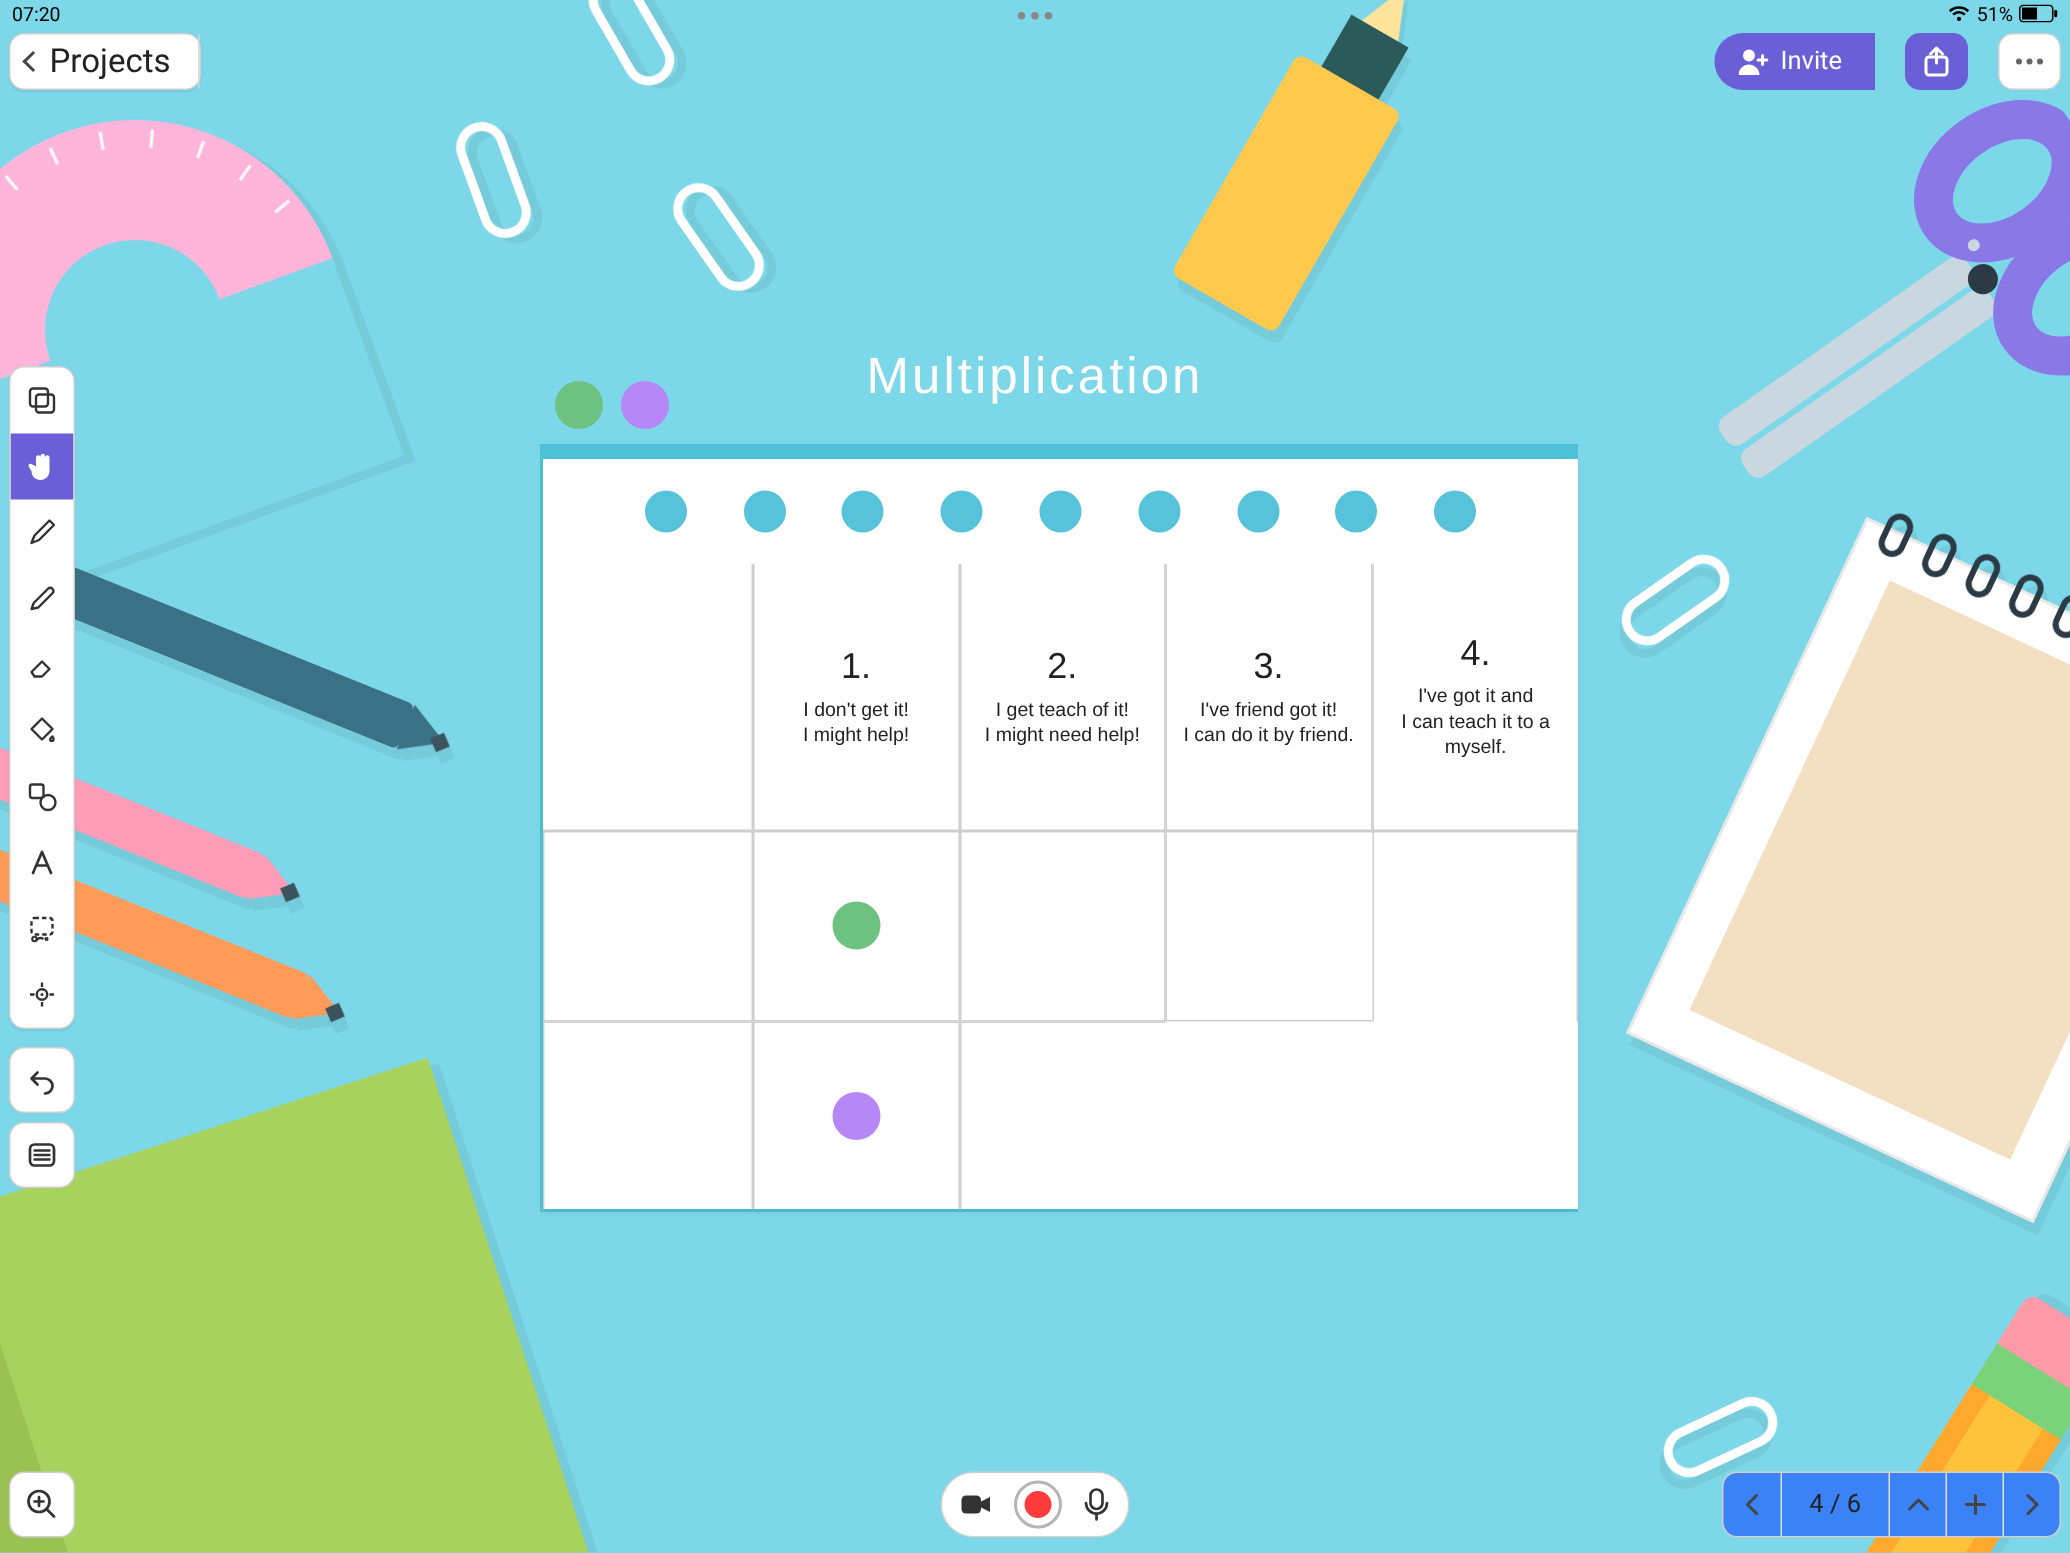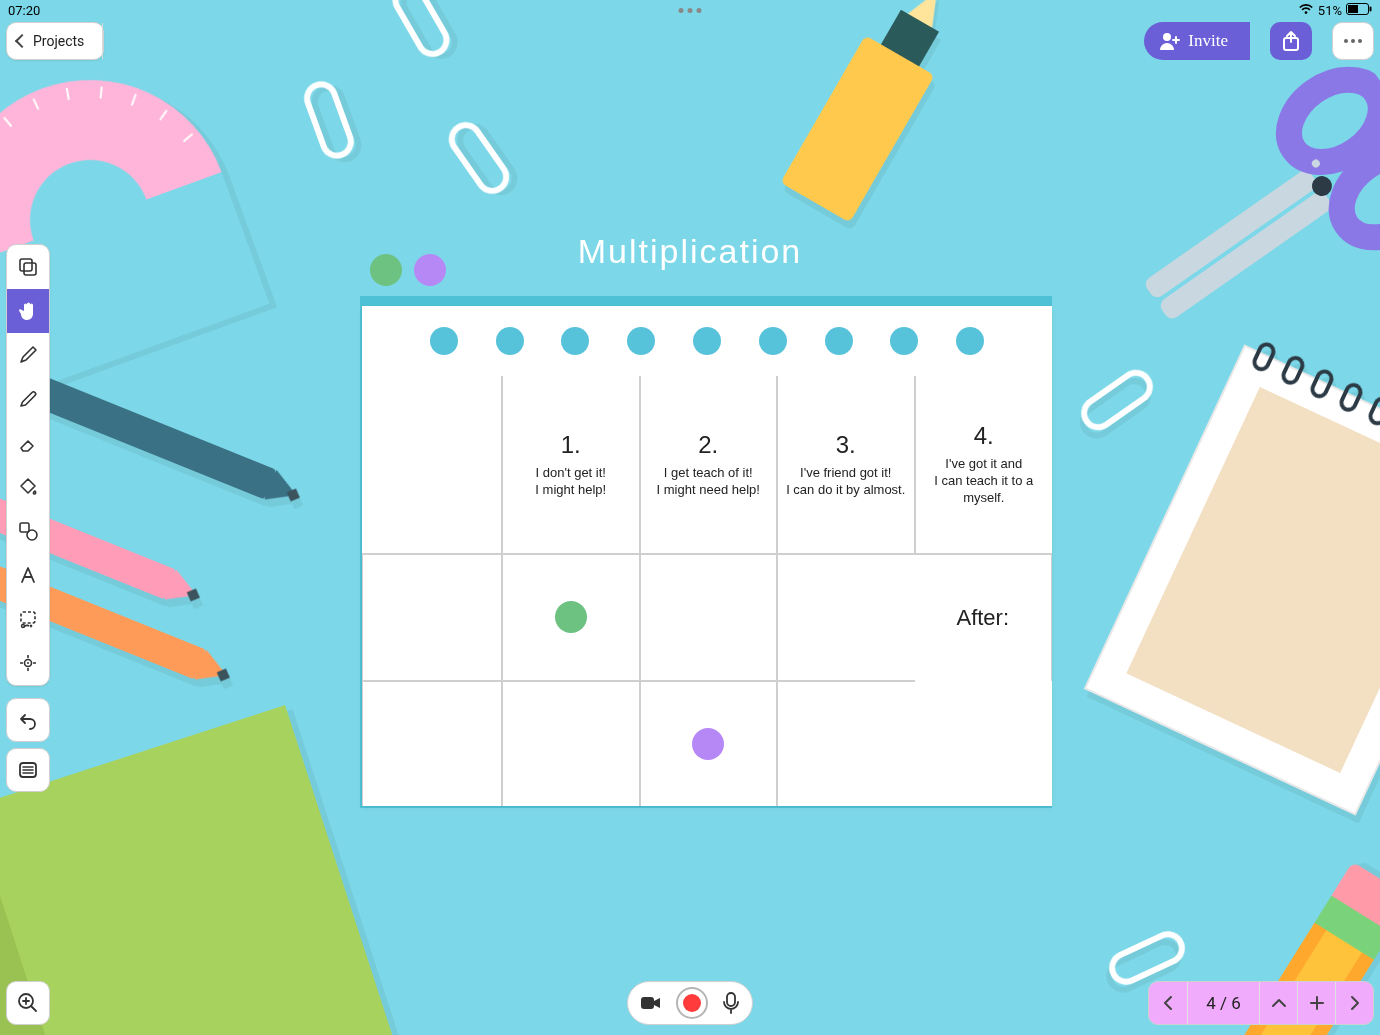"Projects" .projects-btn { font-size: 14px -> 22px }
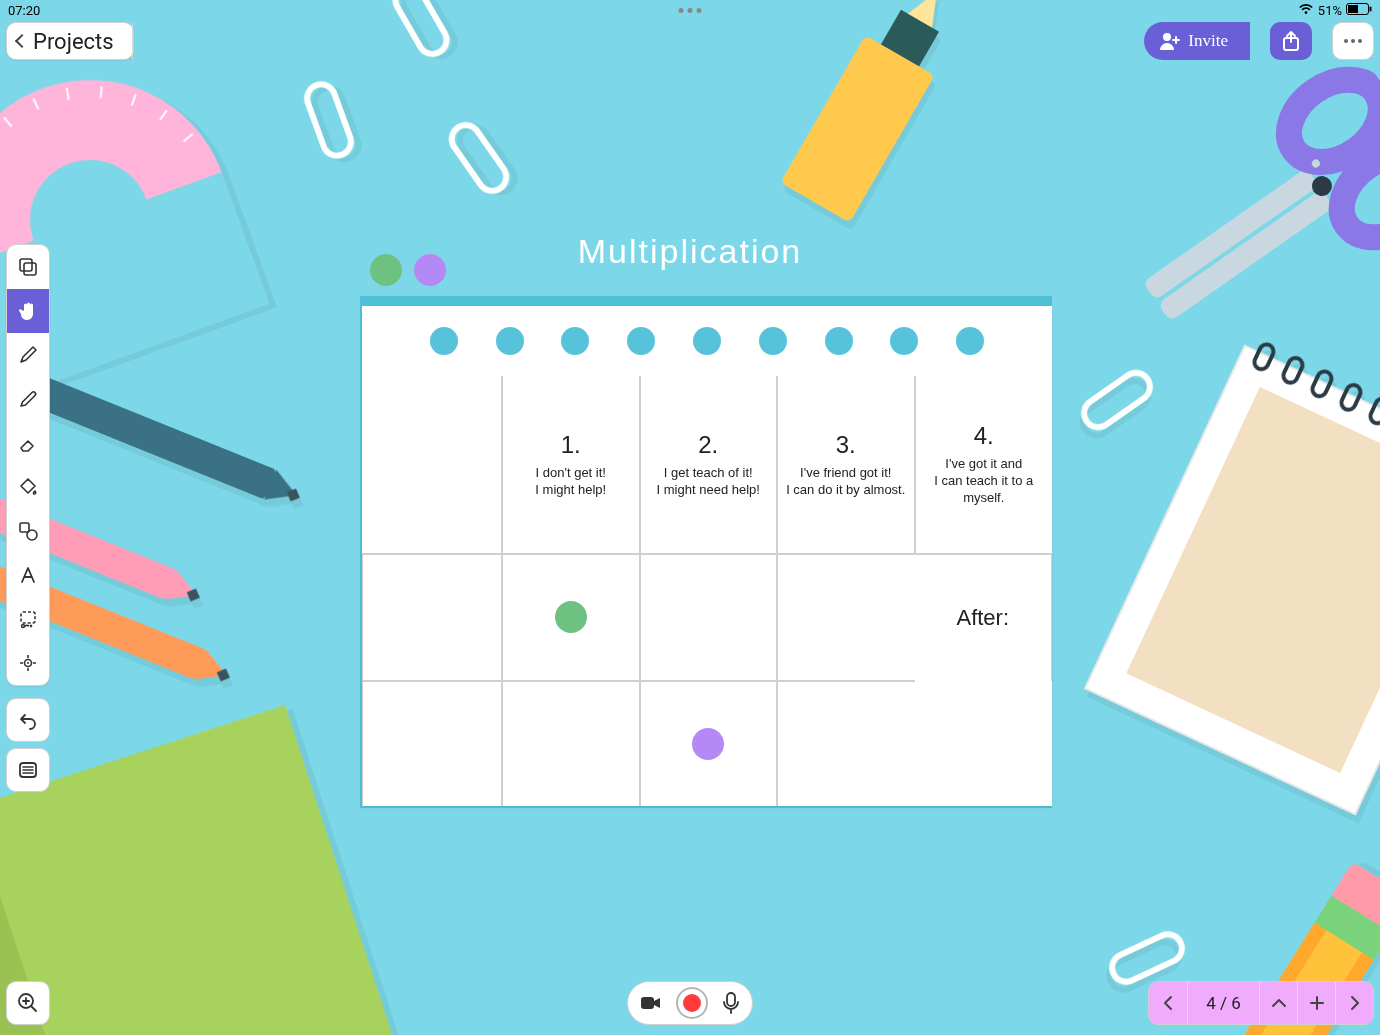"Invite" .top-right-group { font-family: Liberation Serif, serif -> none }
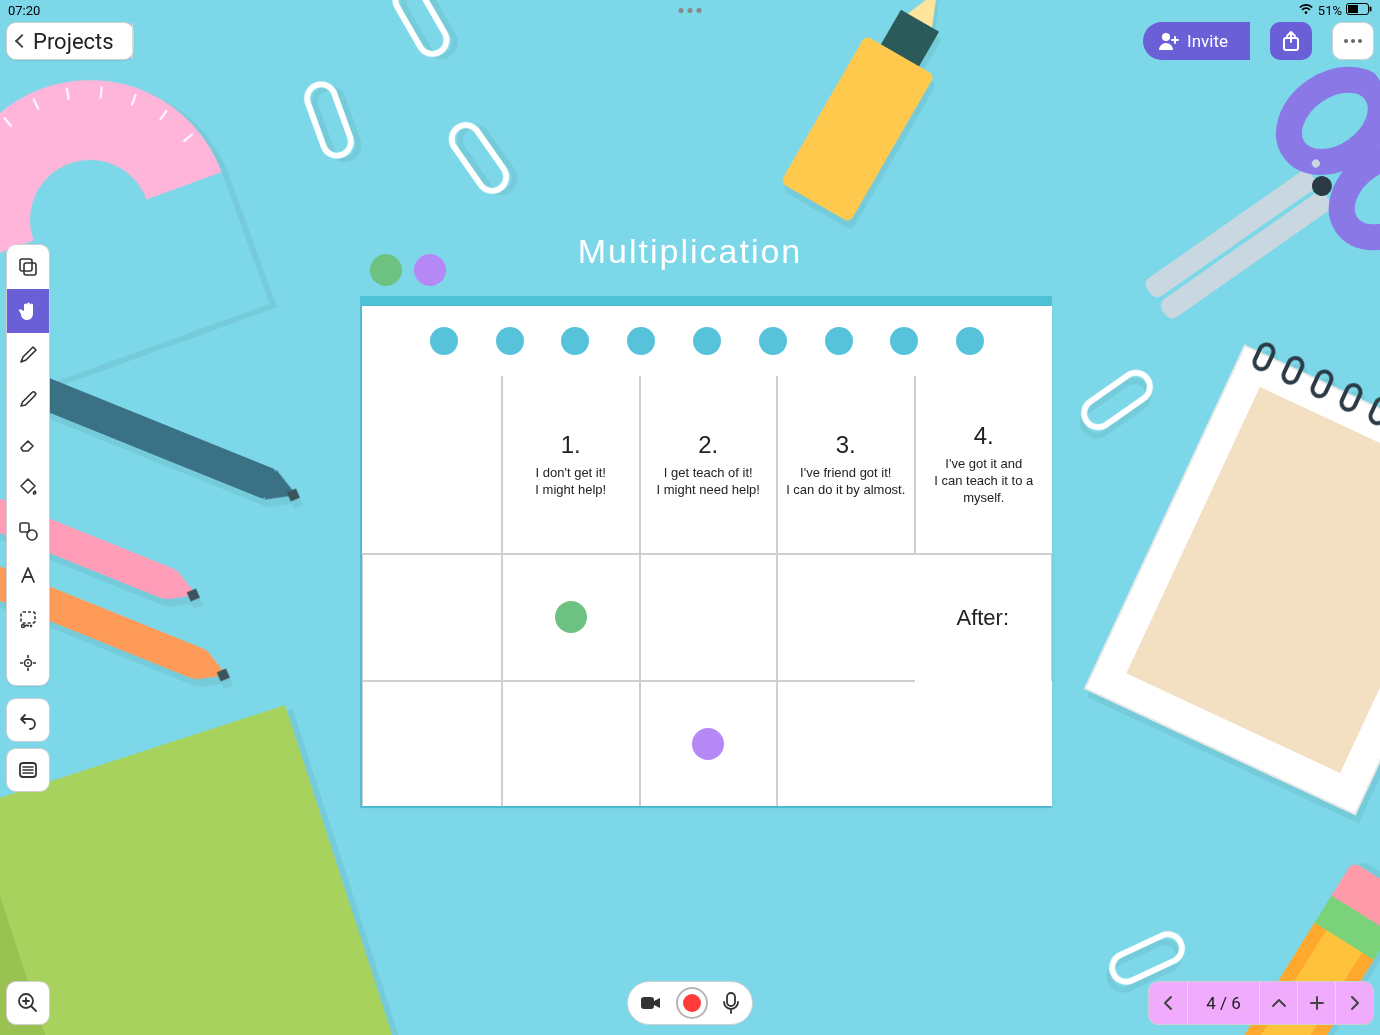"I can do it by" span.hdr-line { text: almost -> friend }
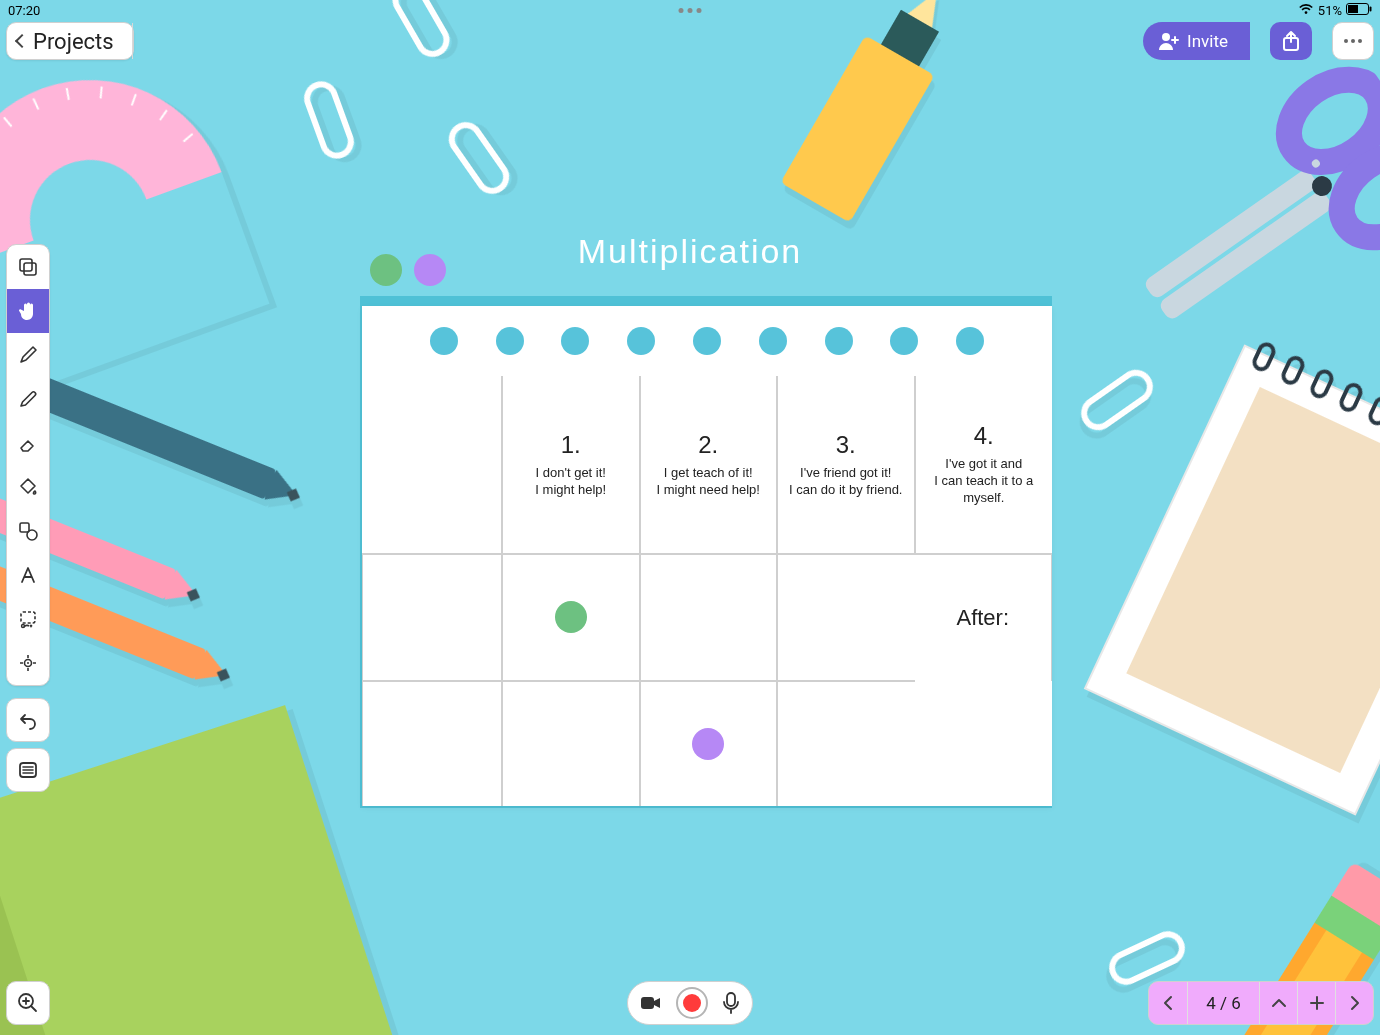"After:" div.cell { html: <div> <span>After:</span> </div> -> none }
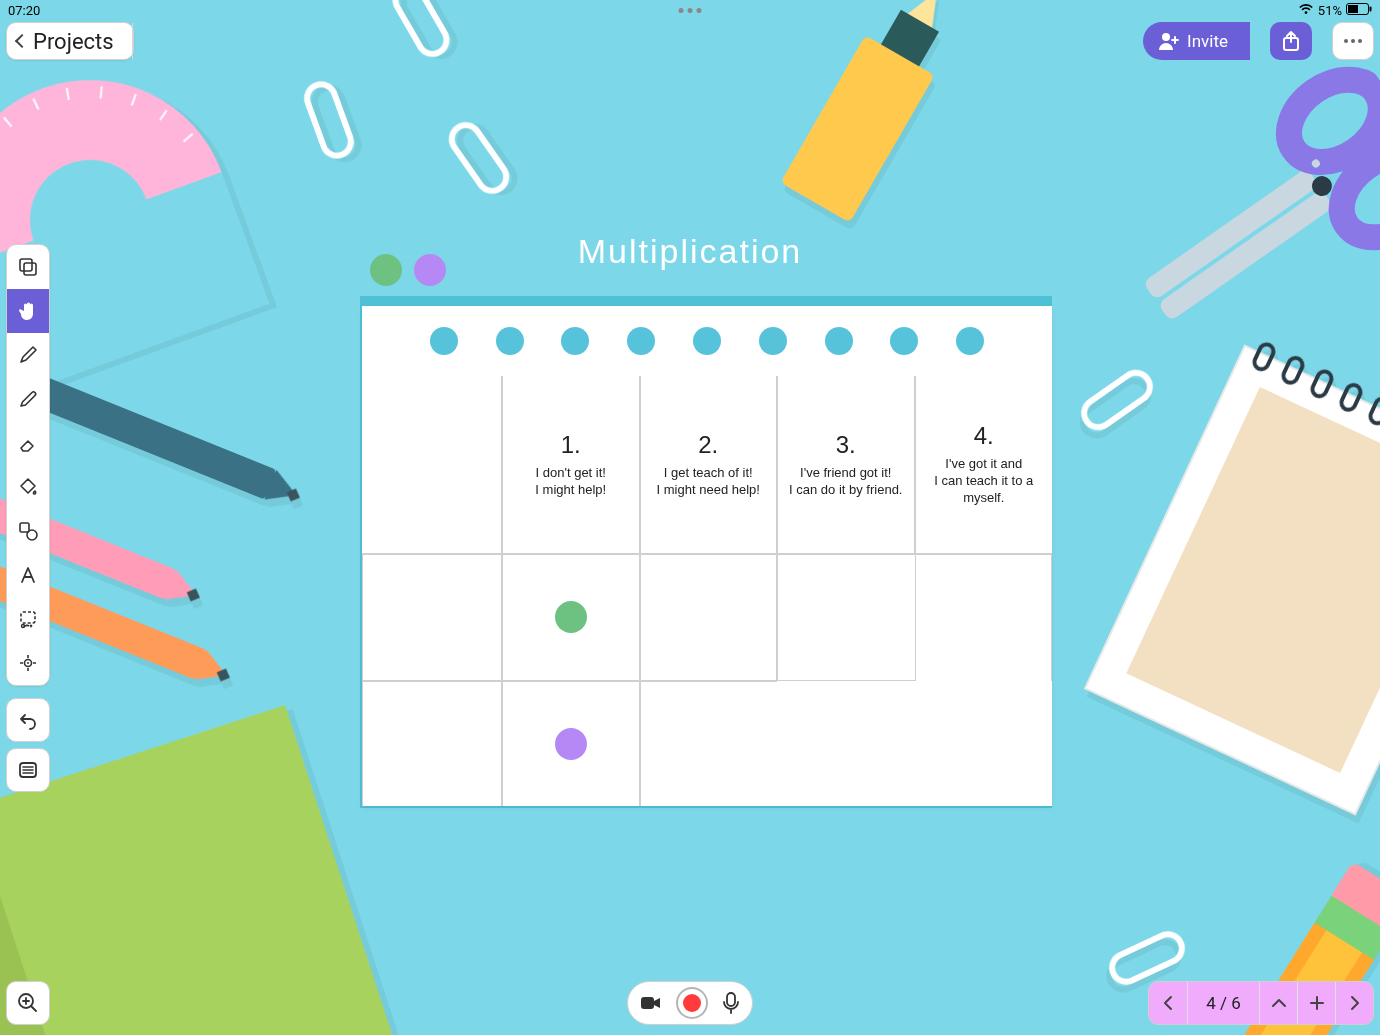"4 / 6" .pager { background: #f0abfc -> #3b82f6 }
